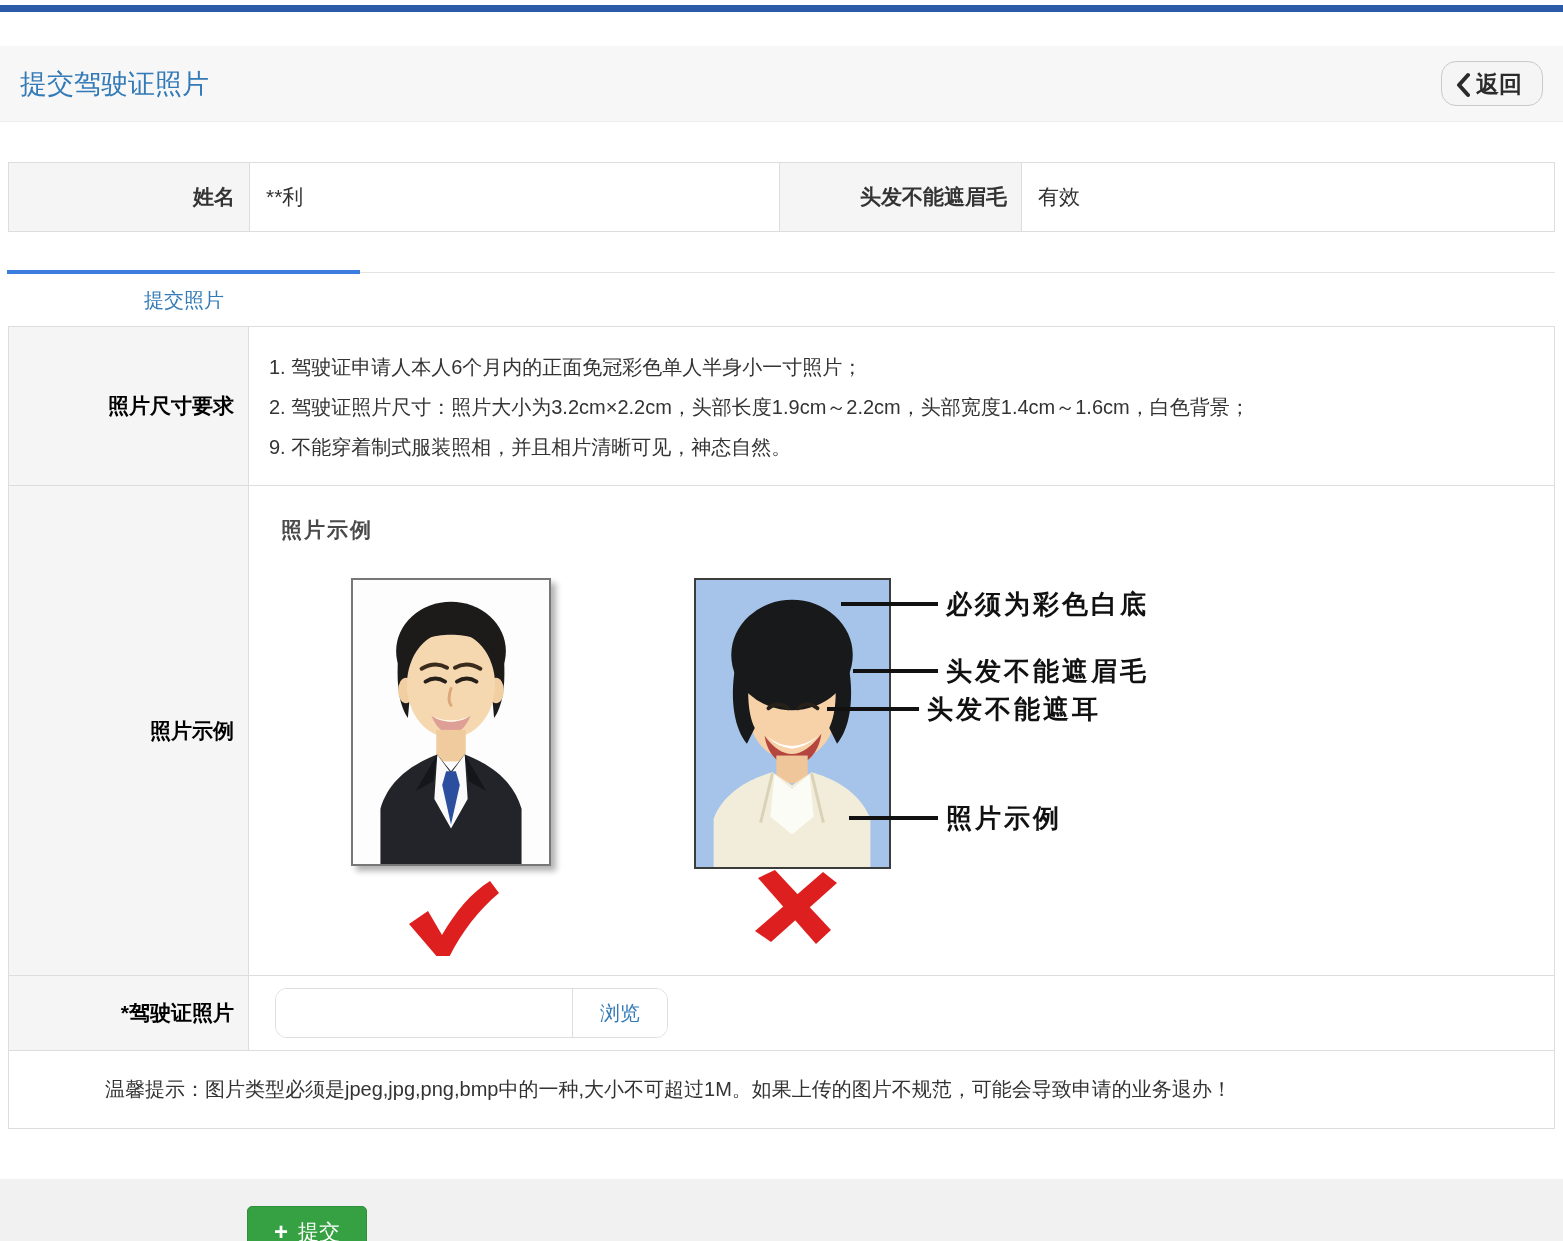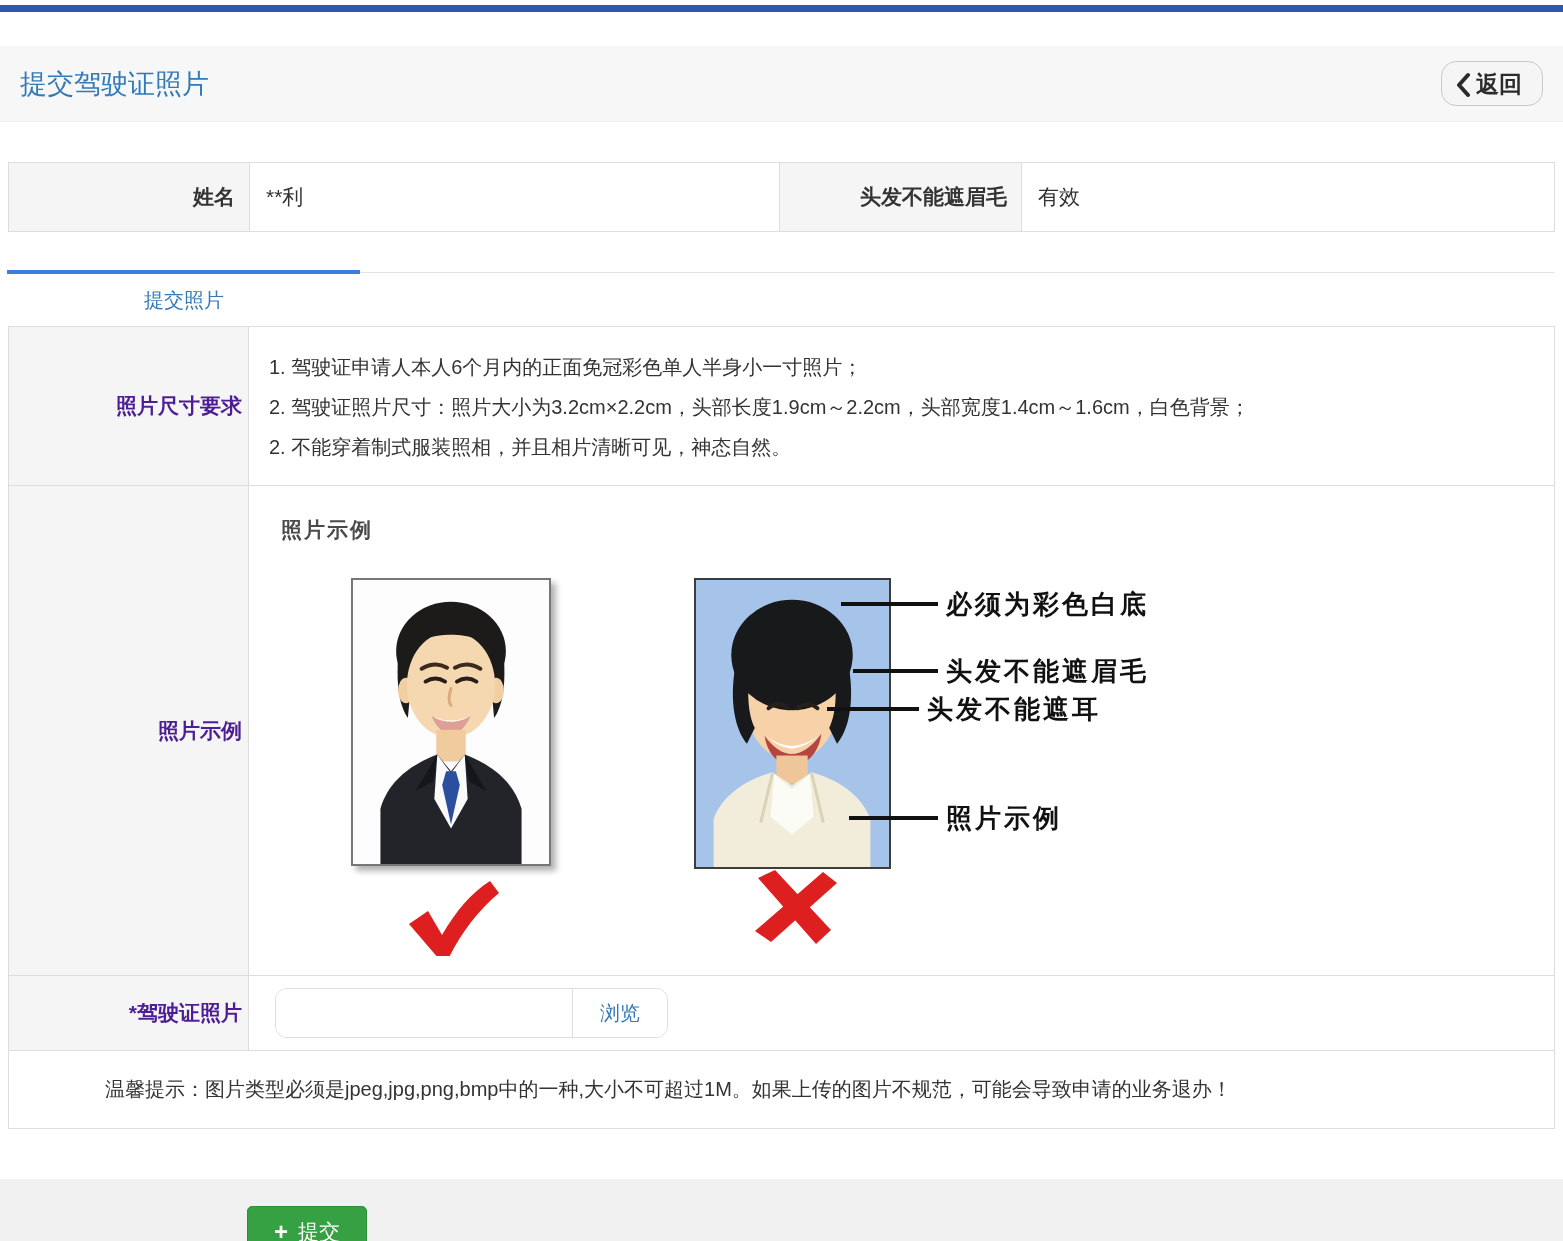"照片尺寸要求" .m-label { color: #4c1d95 -> #000000; padding-right: 6px -> 14px }
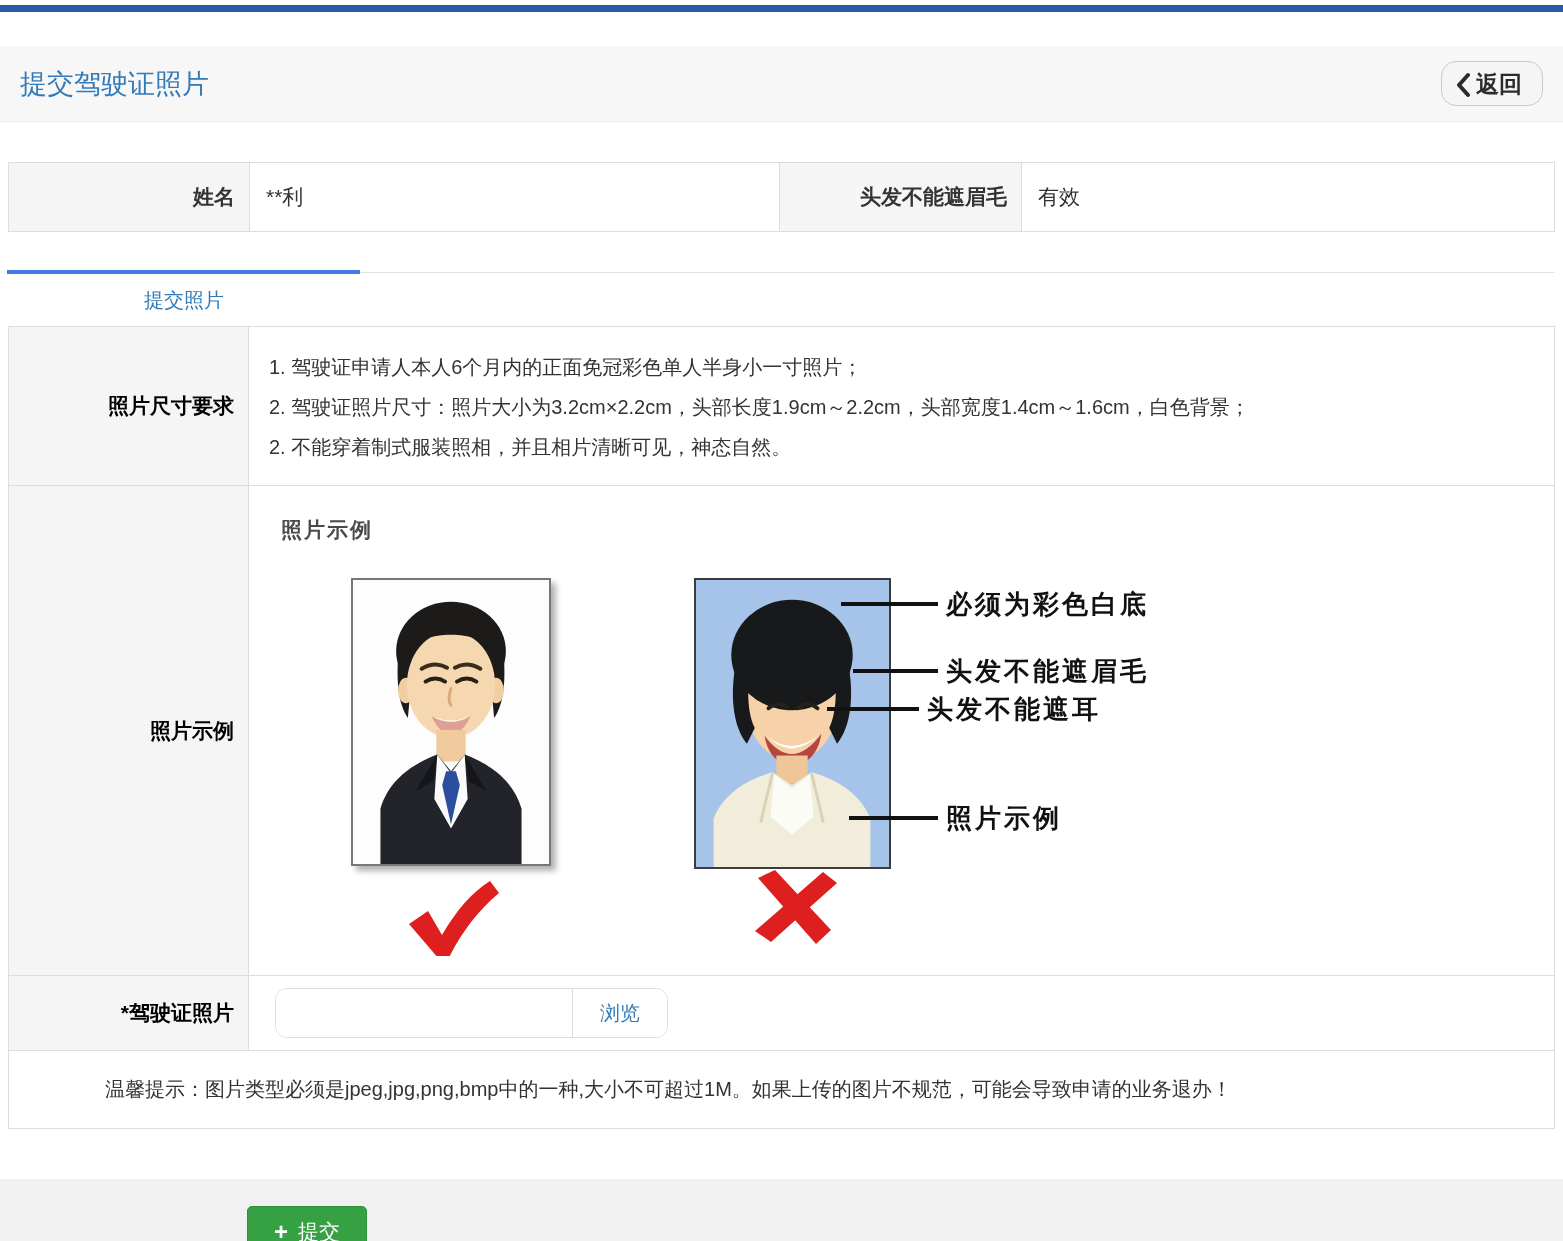"2. 不能穿着制式服装照相，并且相片清晰可见，神态自然。" div.req-line { text: 2 -> 9 }
